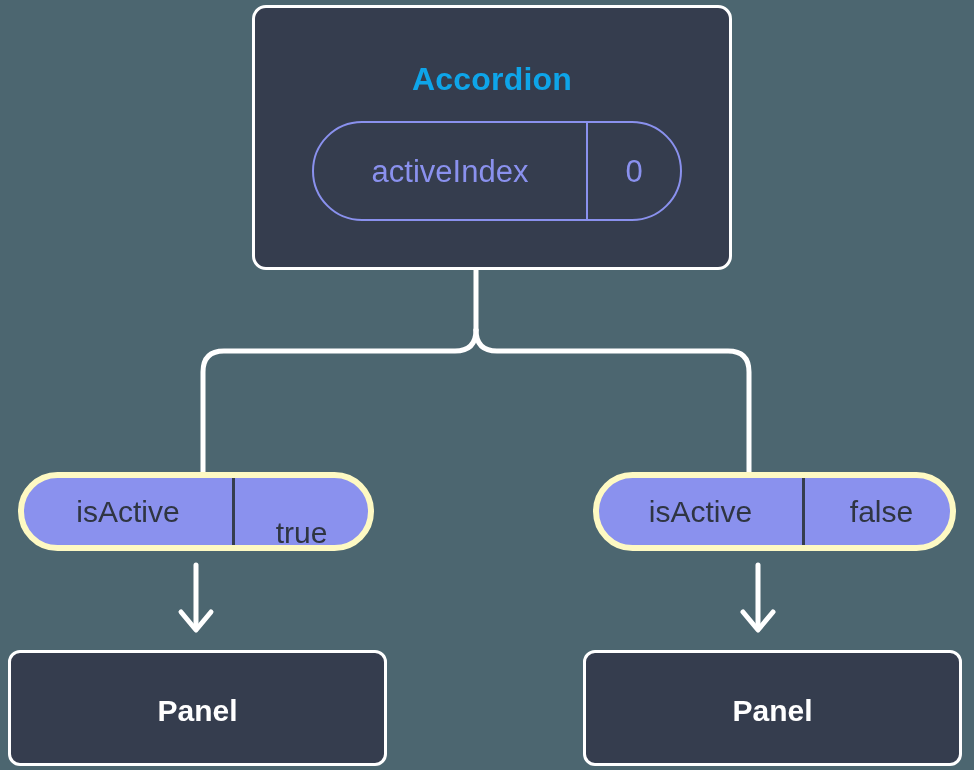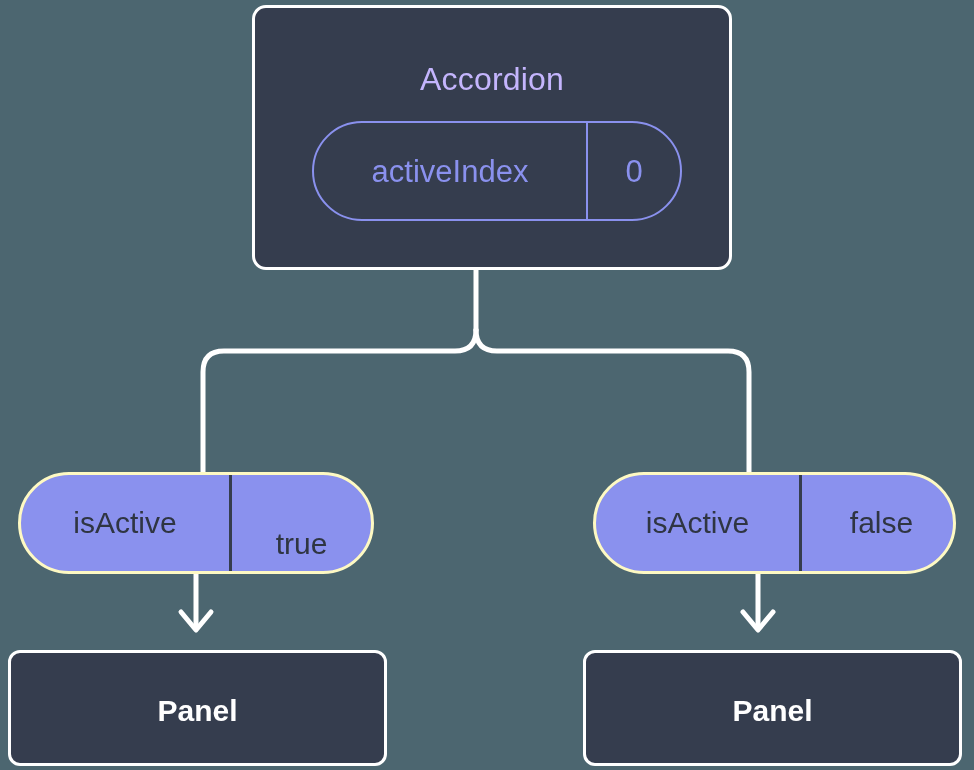"Accordion" .node-title { color: #c4b5fd -> #0ea5e9; font-weight: 400 -> 700 }
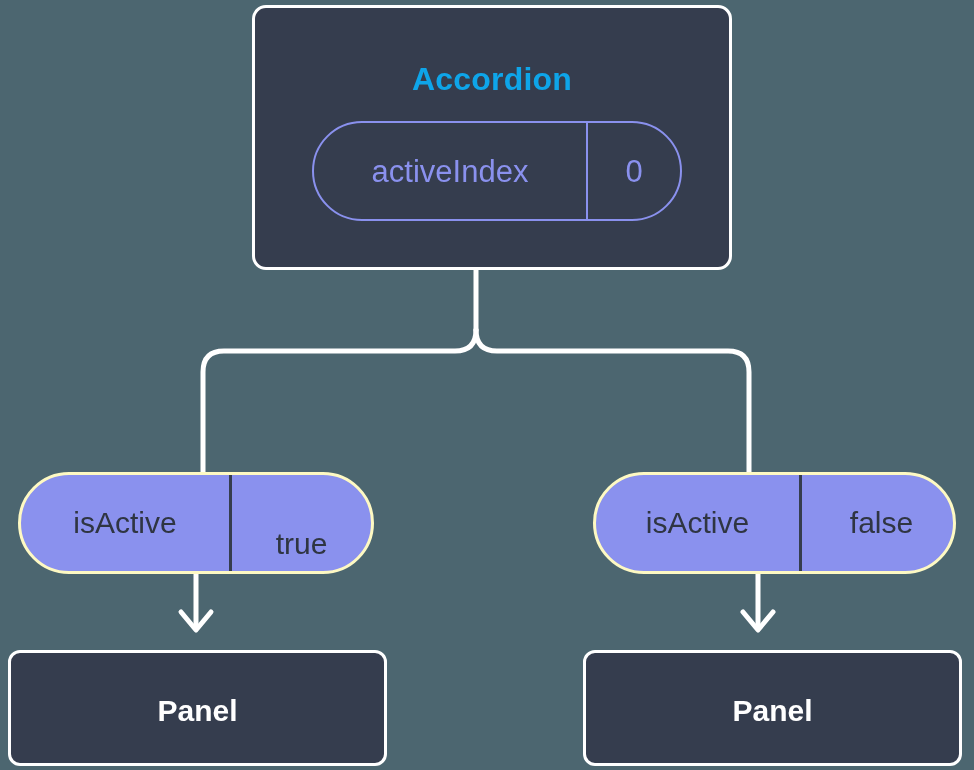"isActive" .pill-solid { border: 3px solid #fef9c3 -> 6px solid #fef9c3; height: 102px -> 79px }
